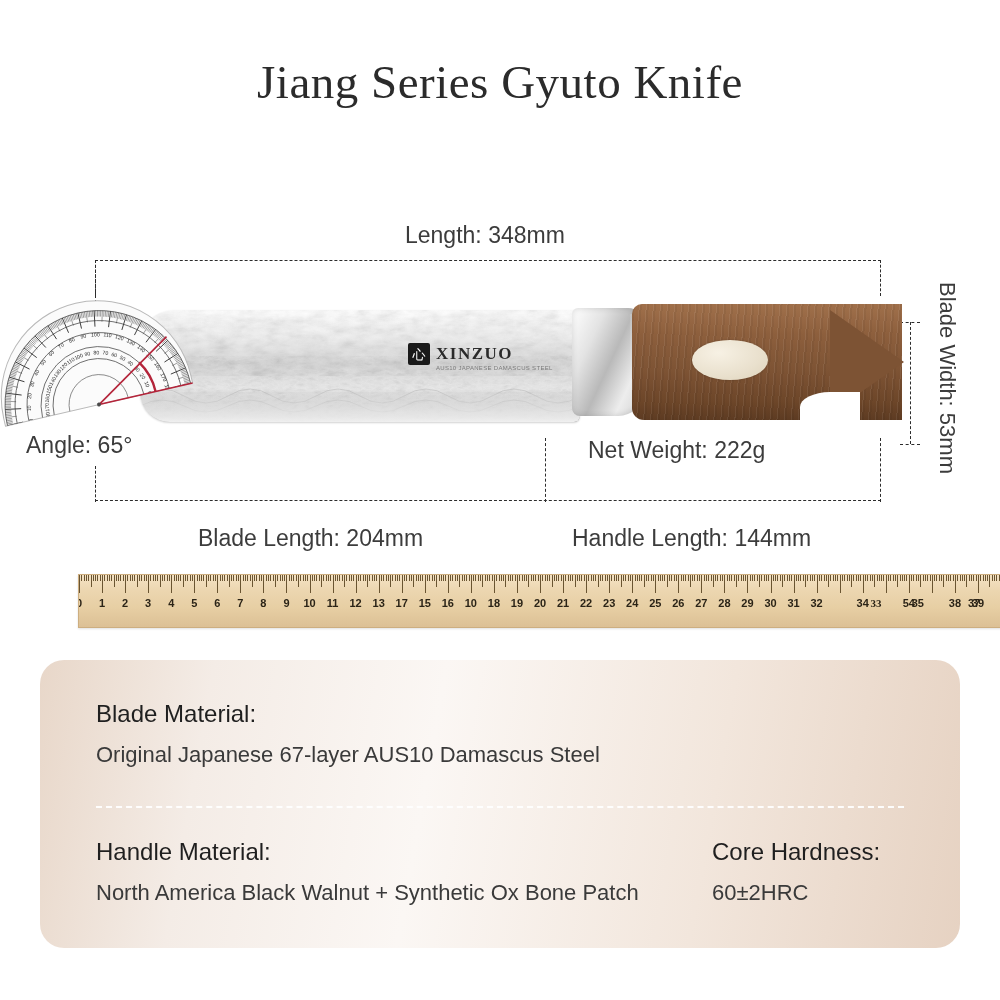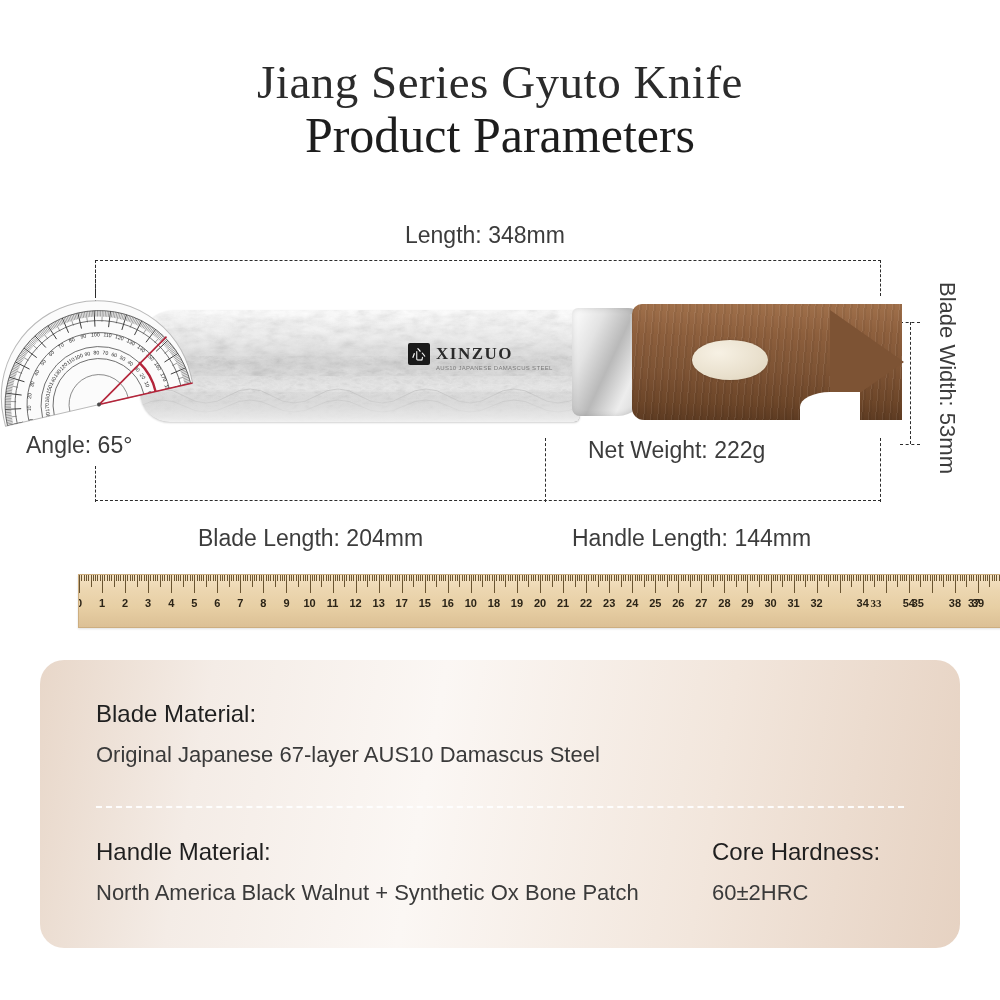"Product Parameters" div.title-2 { html: <div>Product Parameters</div> -> none }
